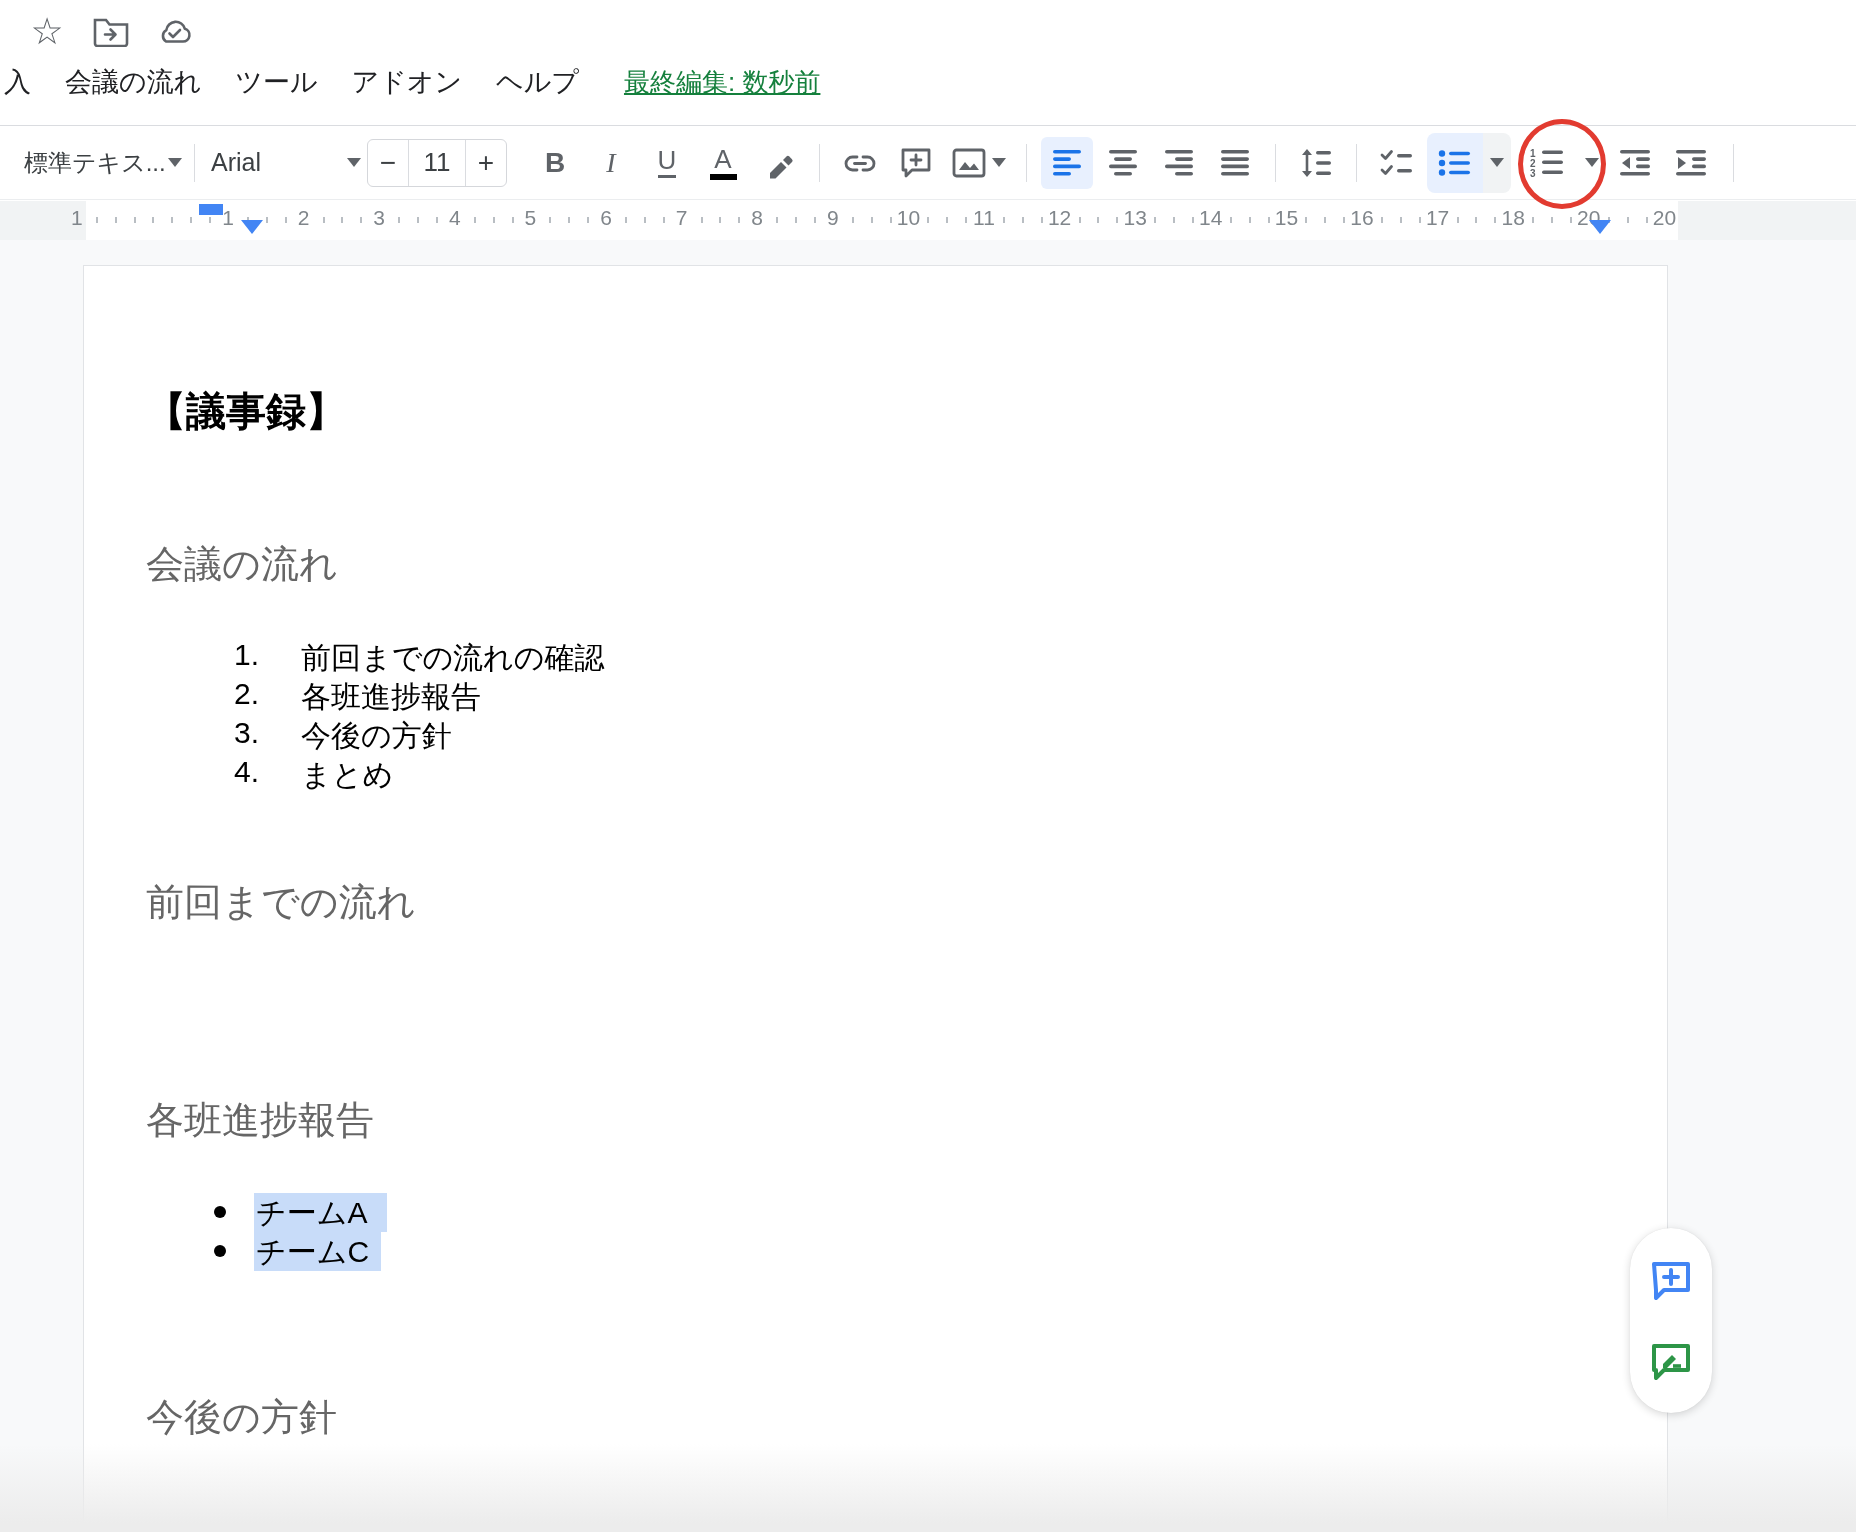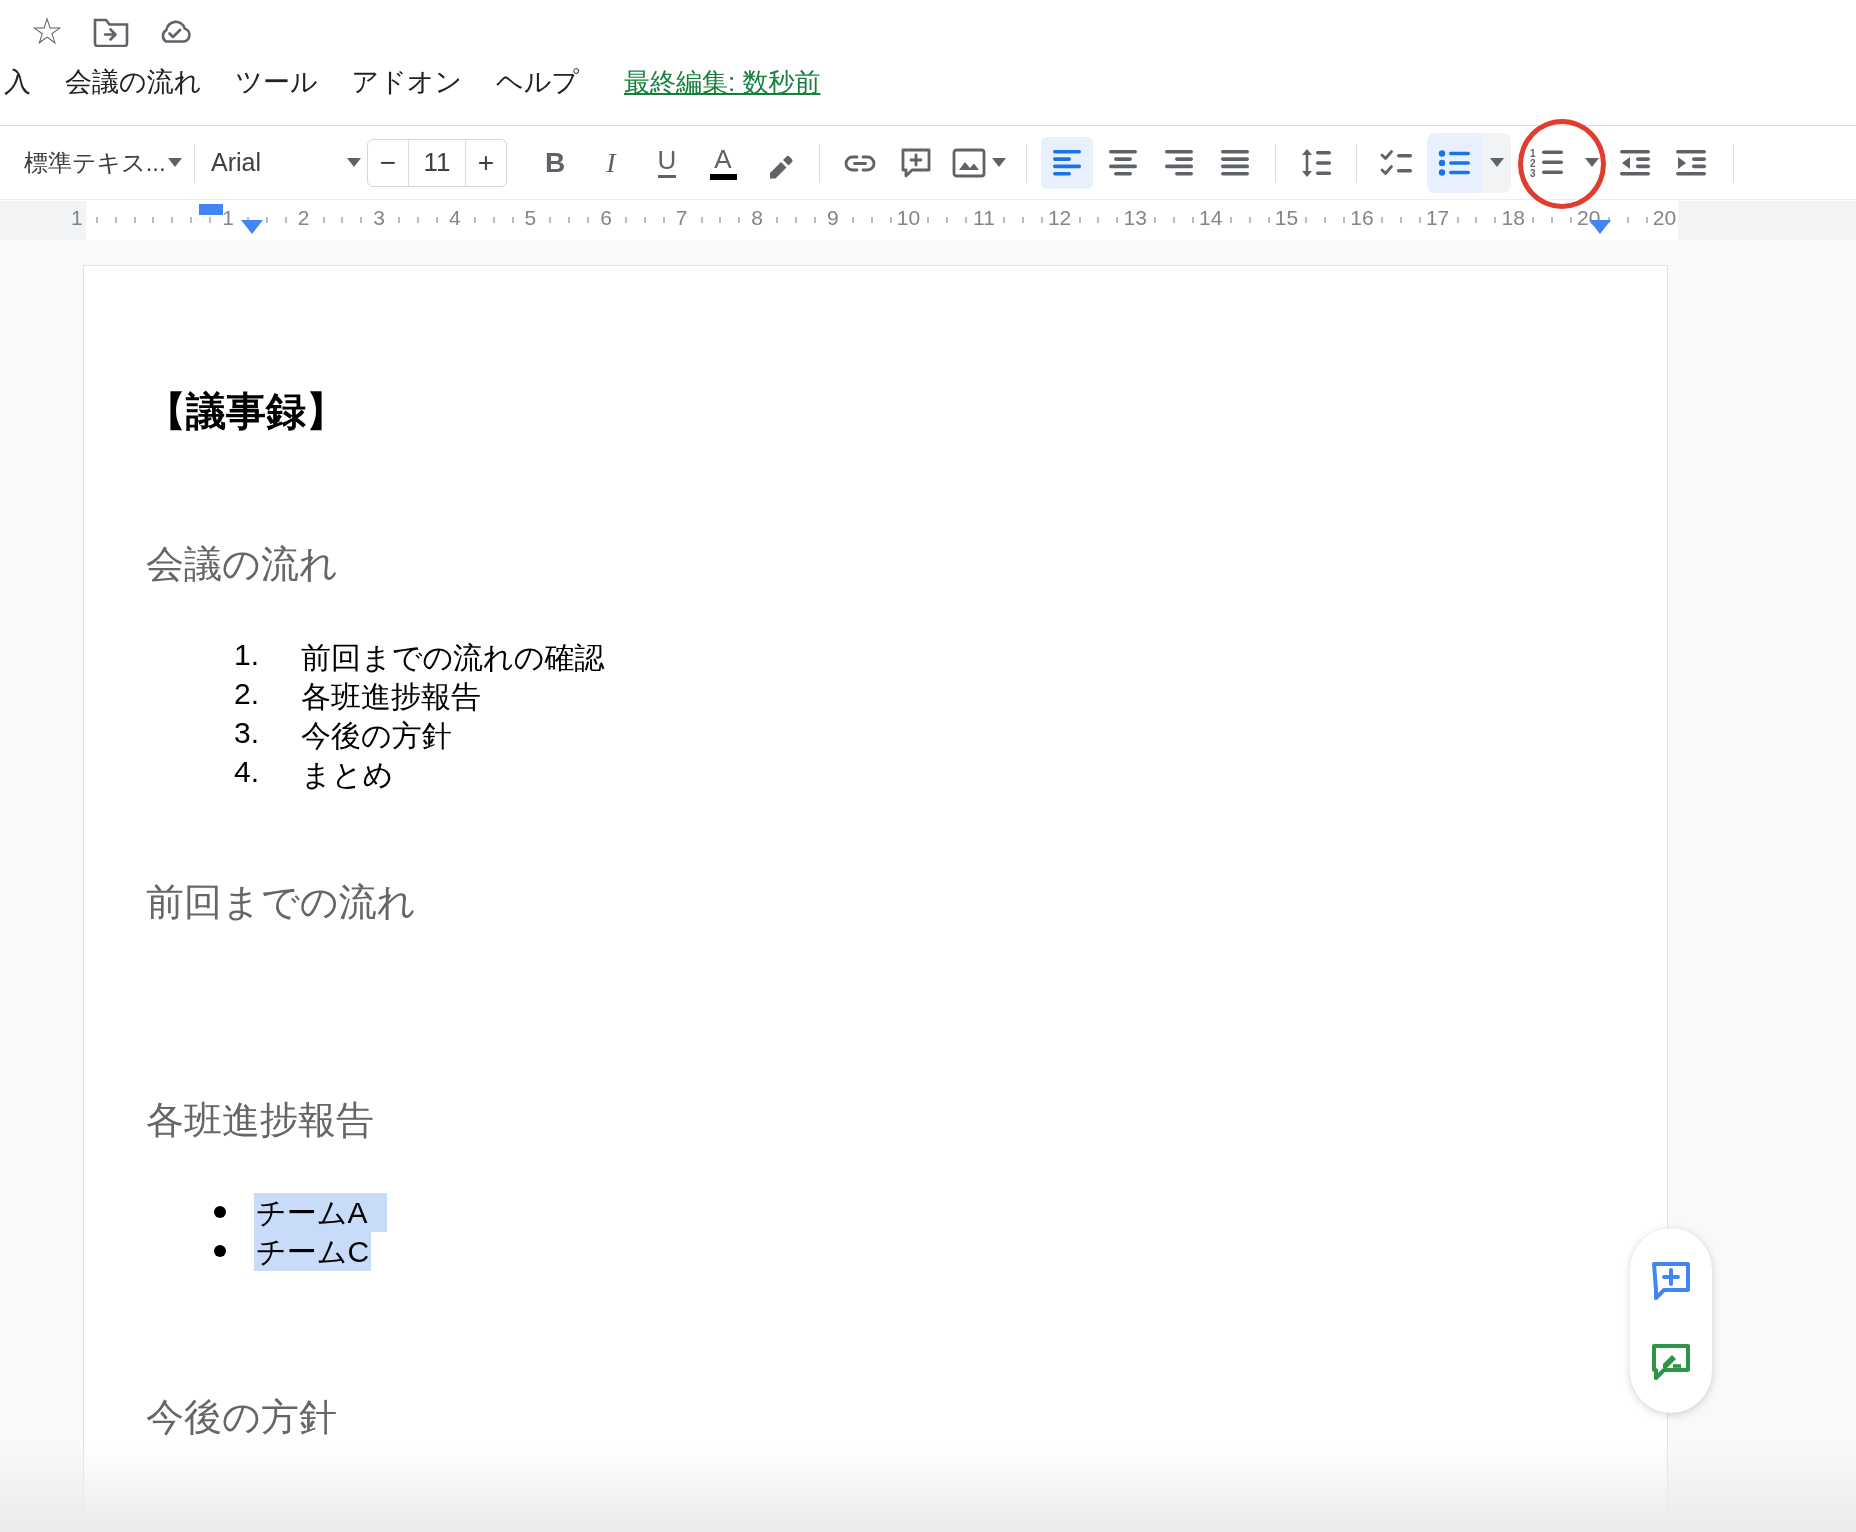"チームC" .ultext.narrow { padding-right: 2px -> 12px }
